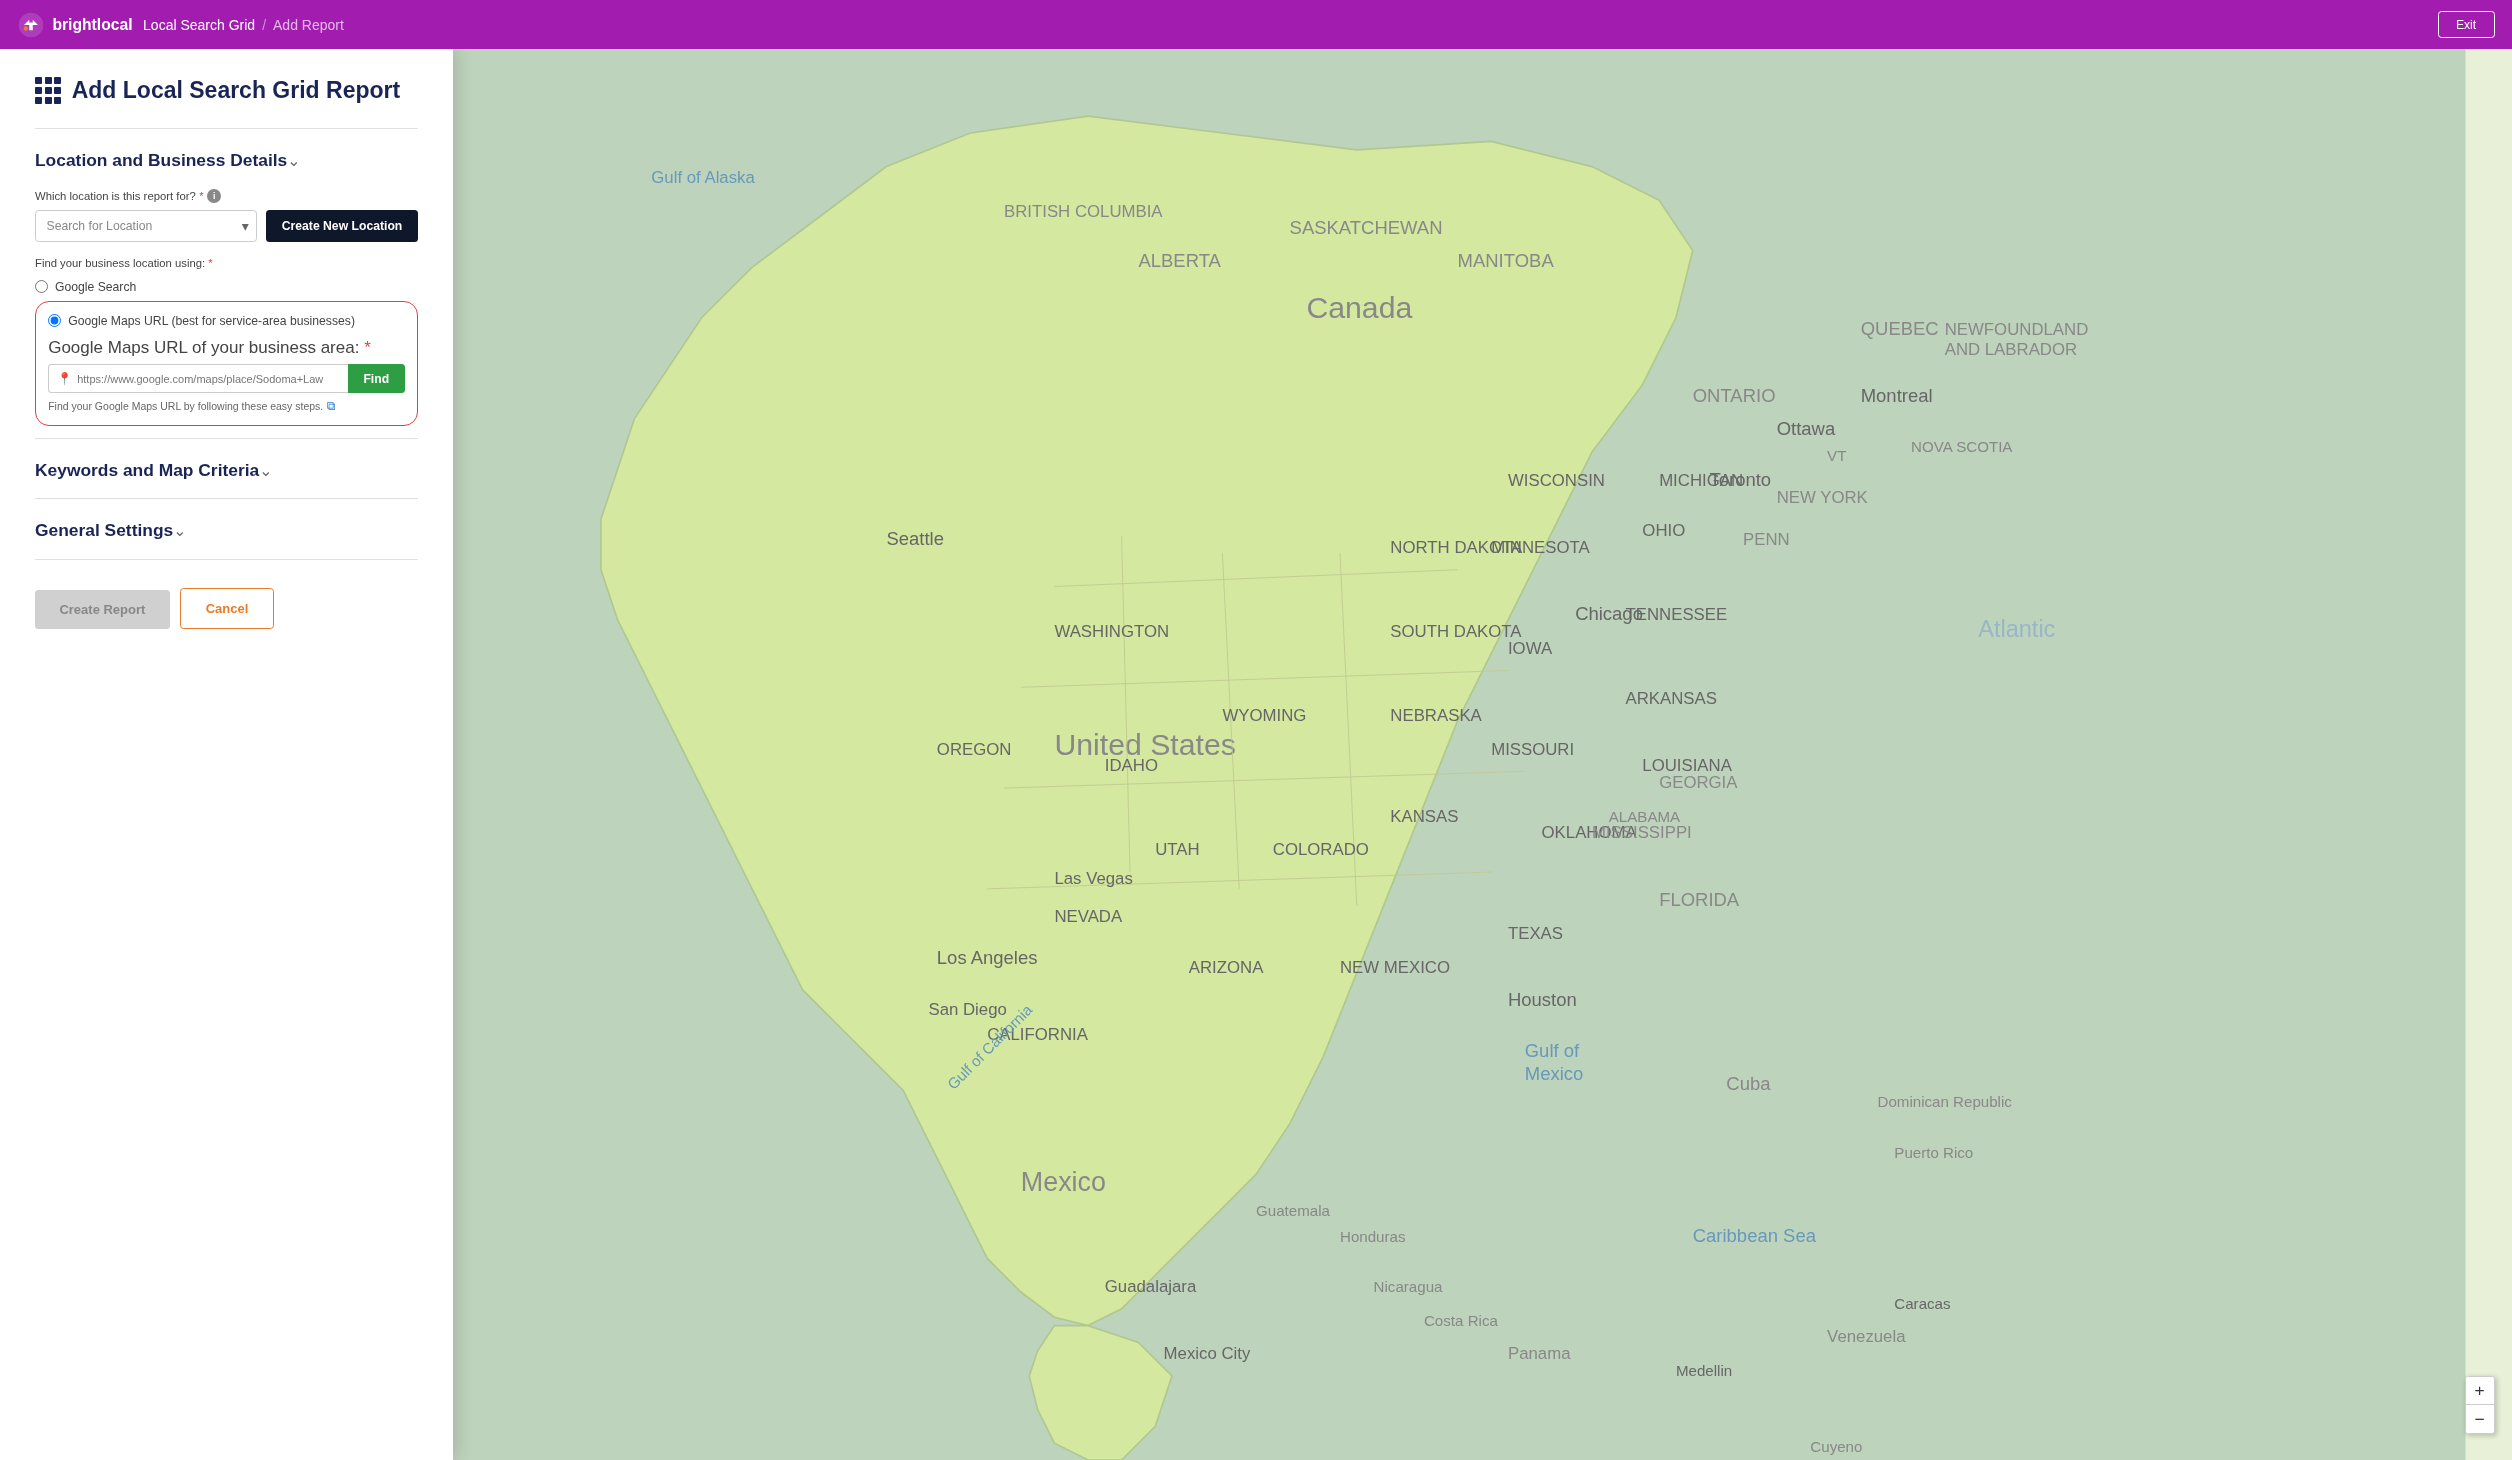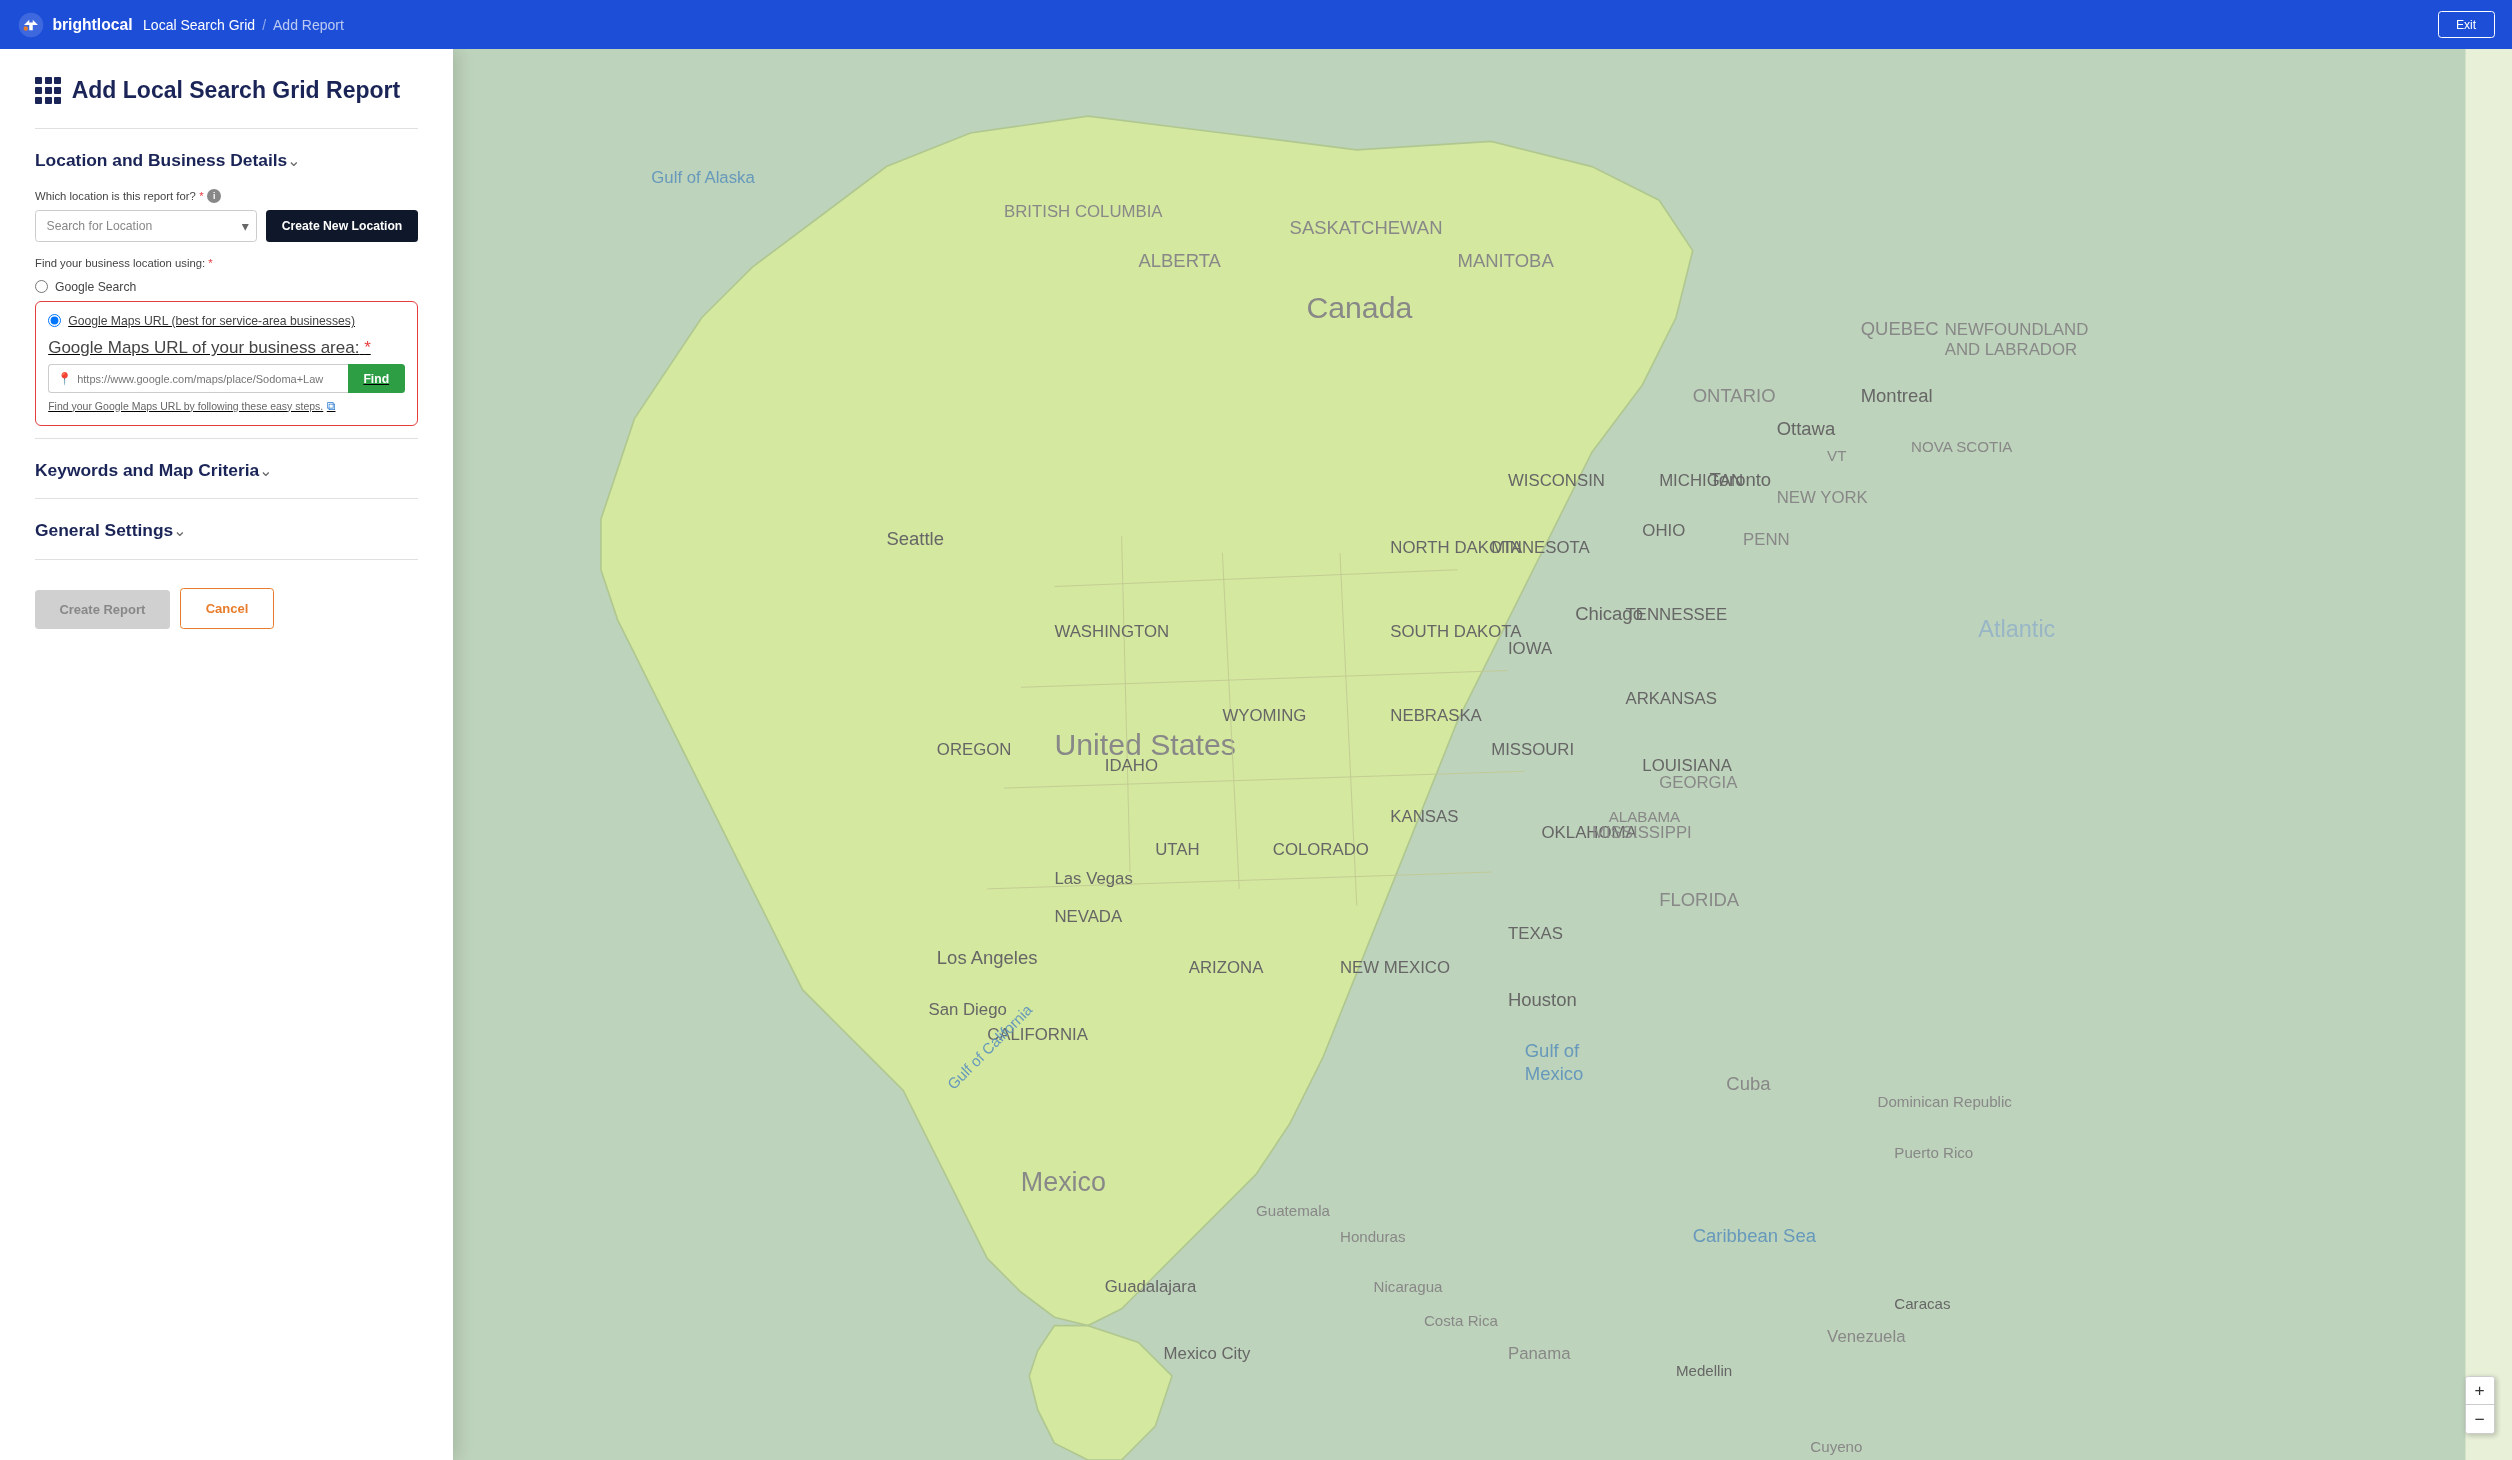"brightlocal" .header { background: #1d4ed8 -> #a21caf }
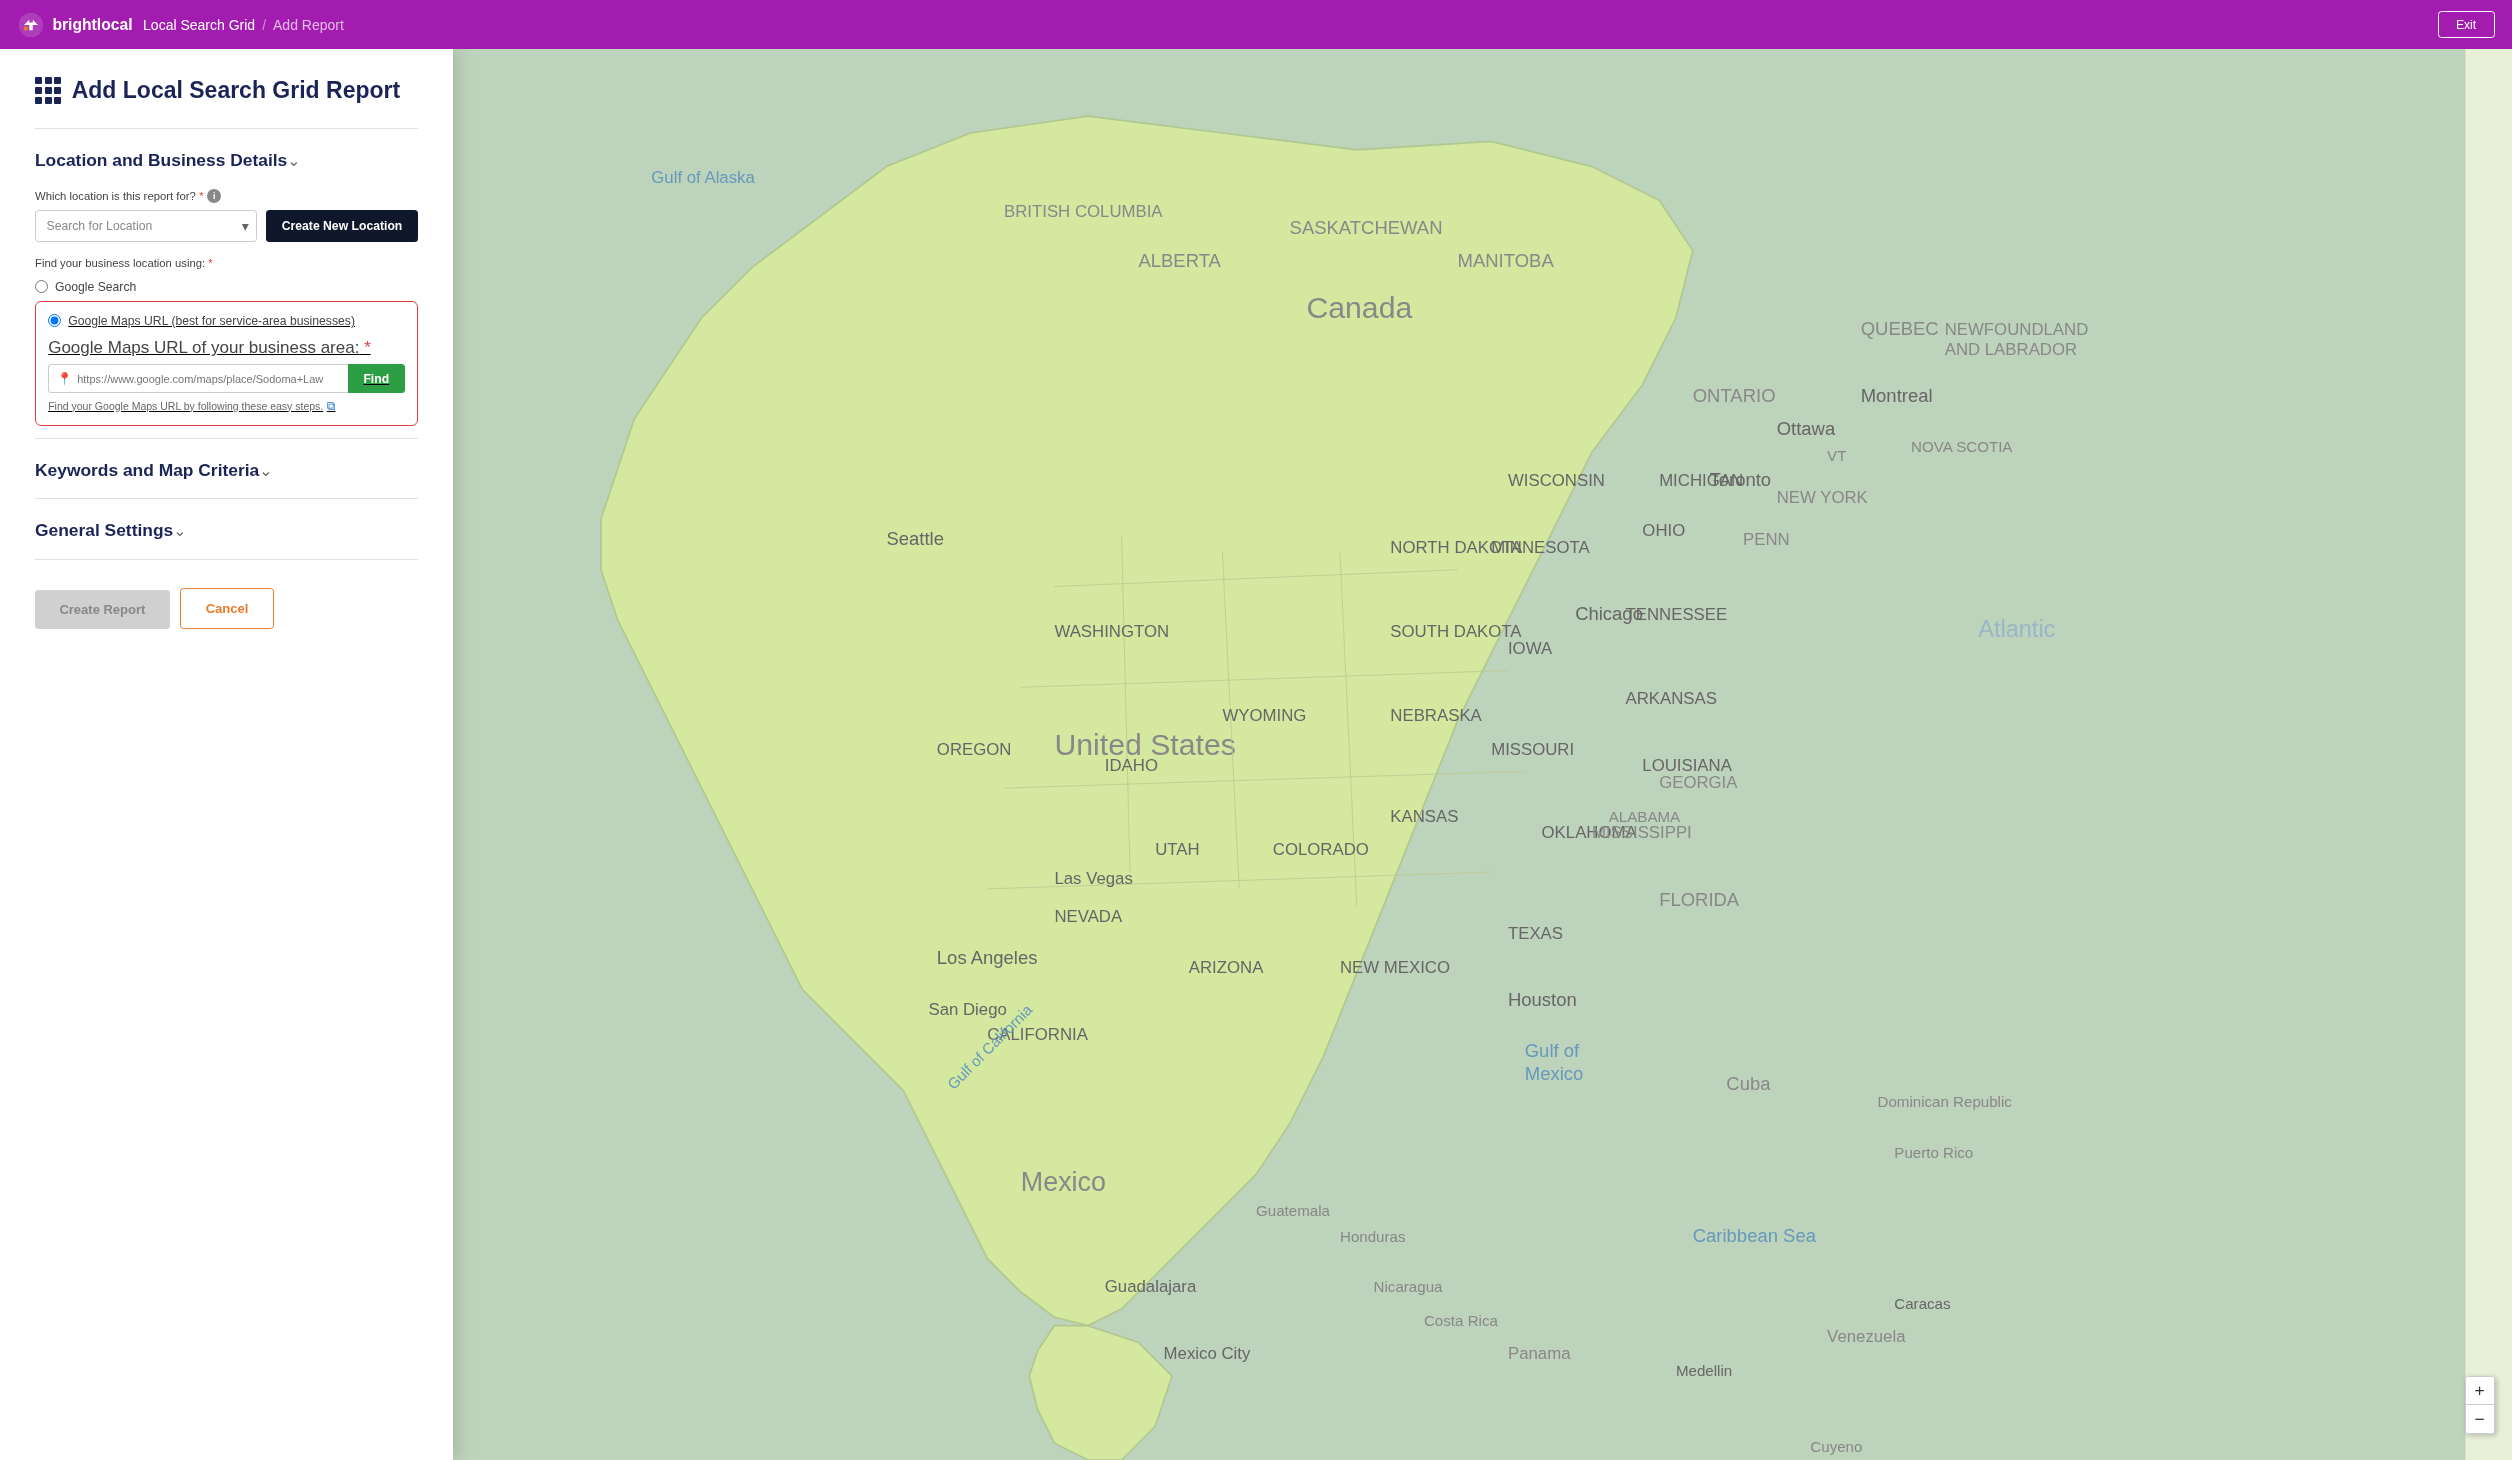"Google Maps URL (best for" .highlighted-box { border-radius: 6px -> 14px; text-decoration: underline -> none }
